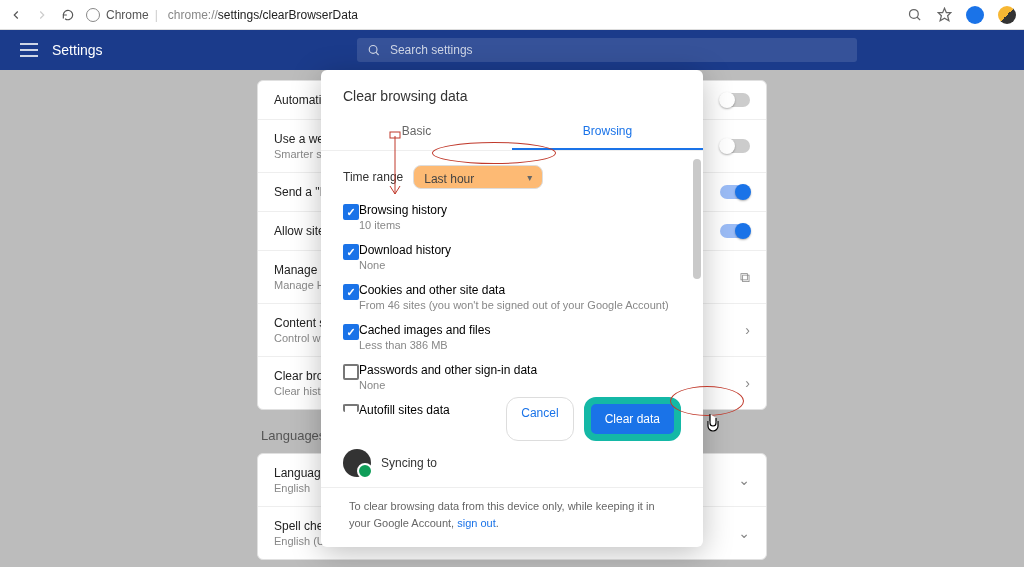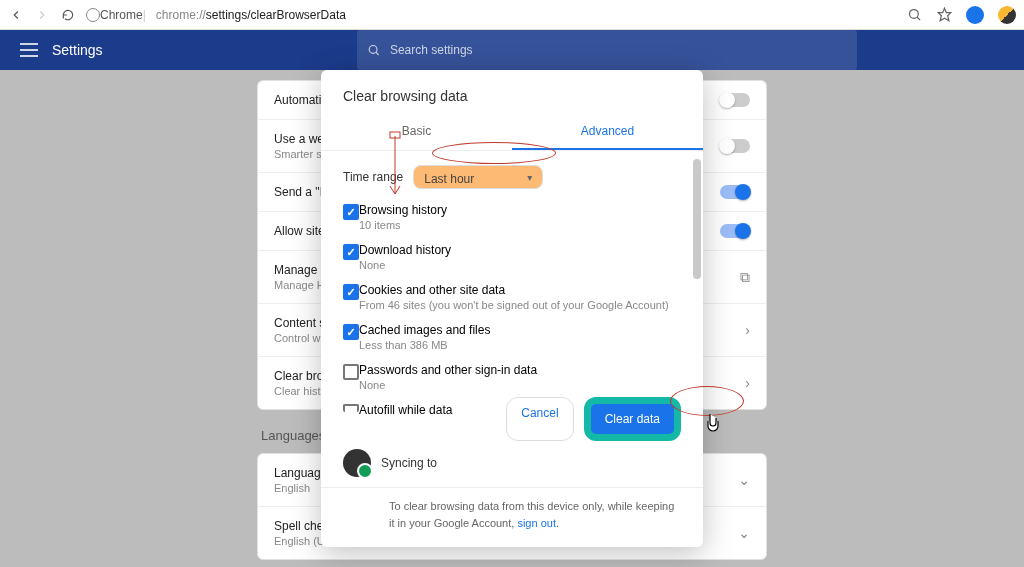"Chrome" .chrome-chip { gap: none -> 6px }
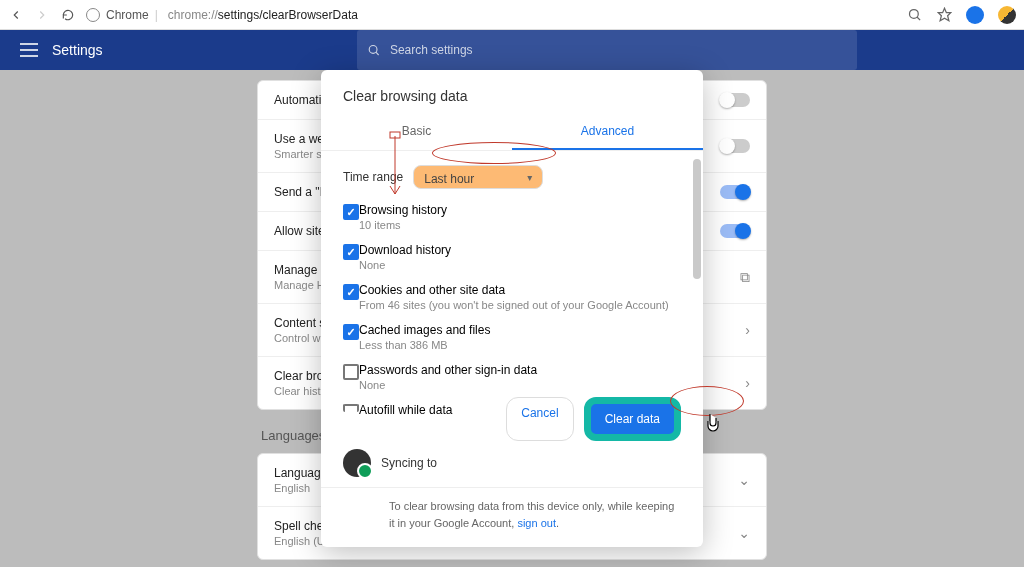"Search settings" .search-wrap { height: 40px -> 24px }
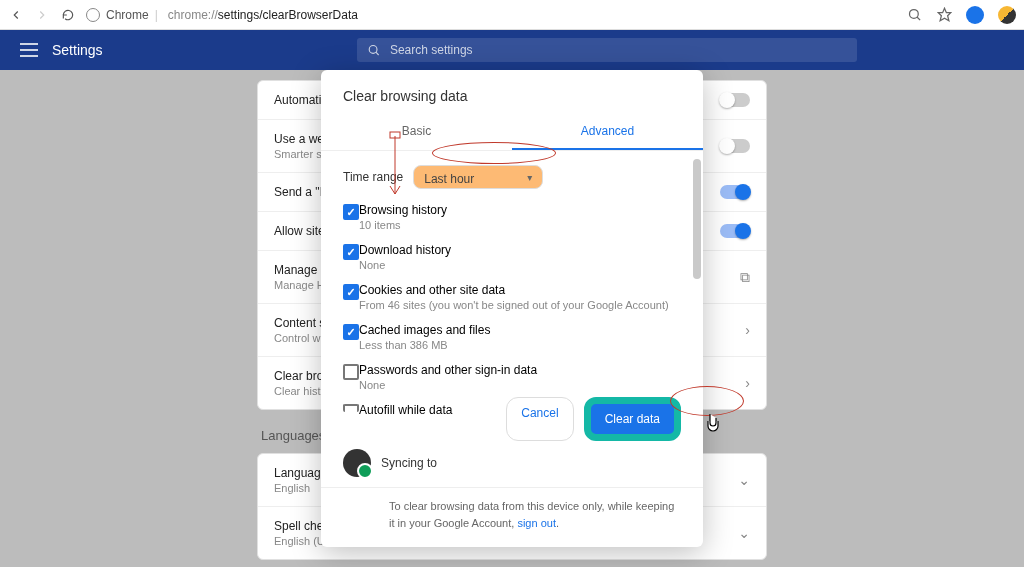"Advanced" div.tab { text: Advanced -> Browsing }
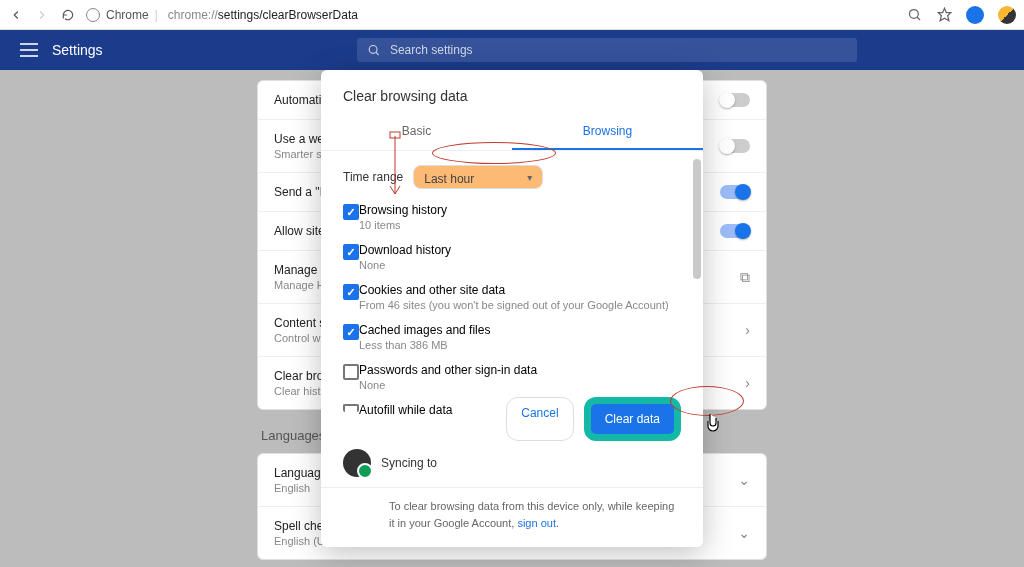"Autofill while data" div { text: while -> sites }
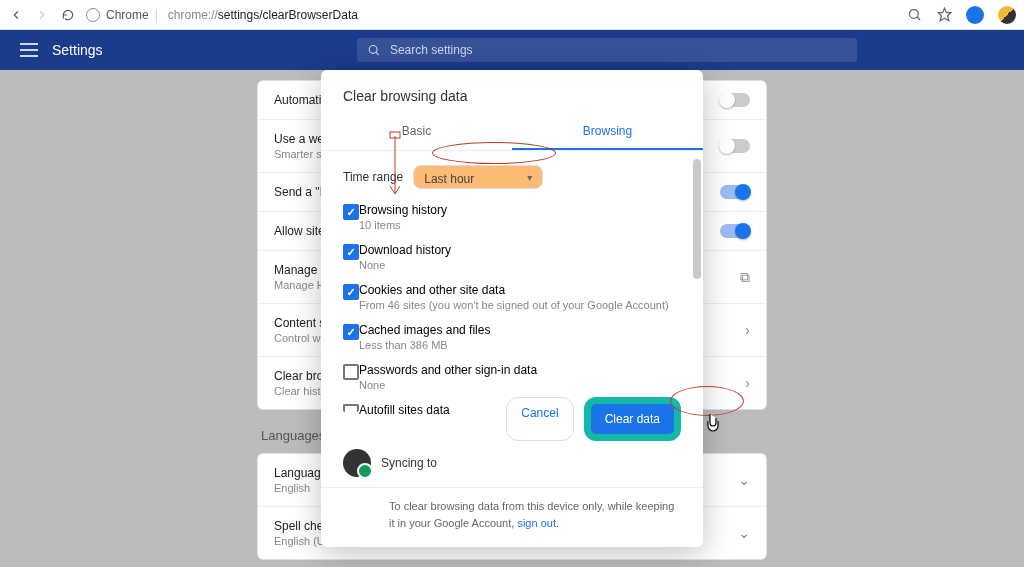"To clear browsing data from" .signout-blurb { margin-left: 40px -> none }
